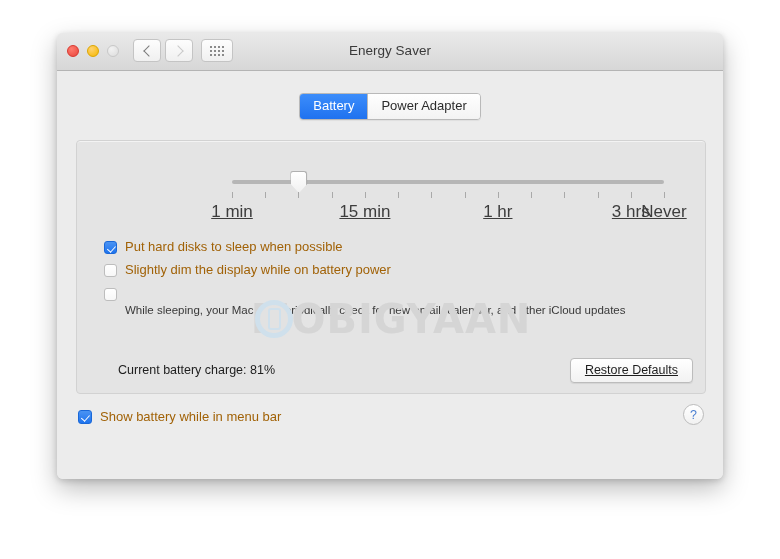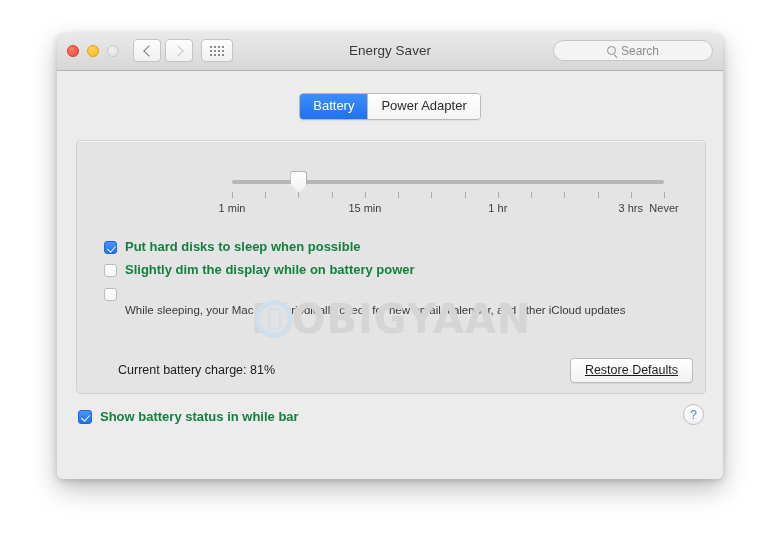"Search" div { html: <div> <span></span> <span>Search</span> </div> -> none }
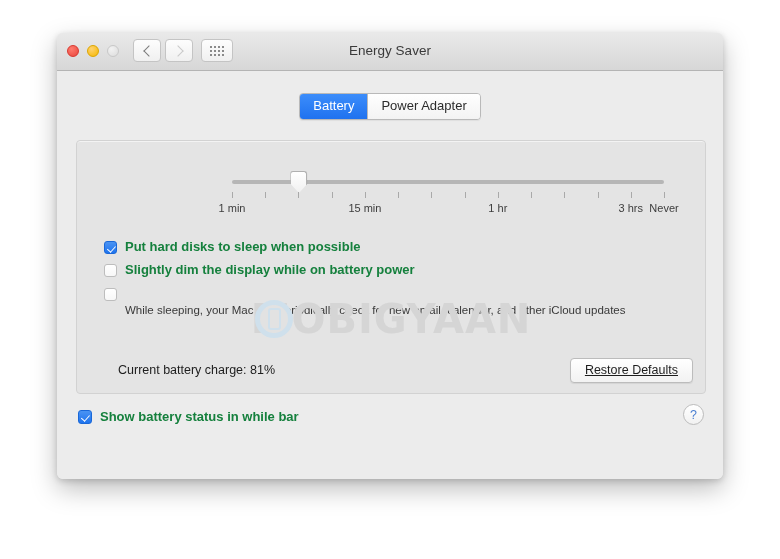"1 min" .tick-label { font-size: 11px -> 17px; text-decoration: none -> underline }
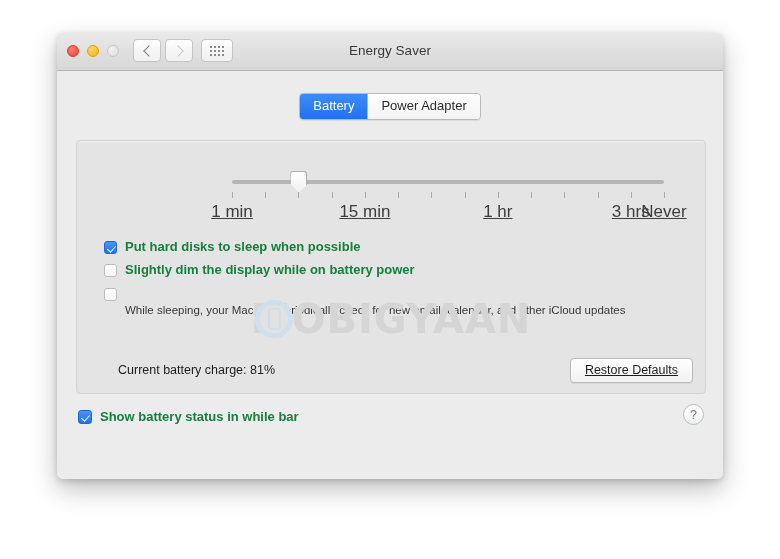"Put hard disks to sleep" .check-label { color: #15803d -> #a16207; font-weight: bold -> none }
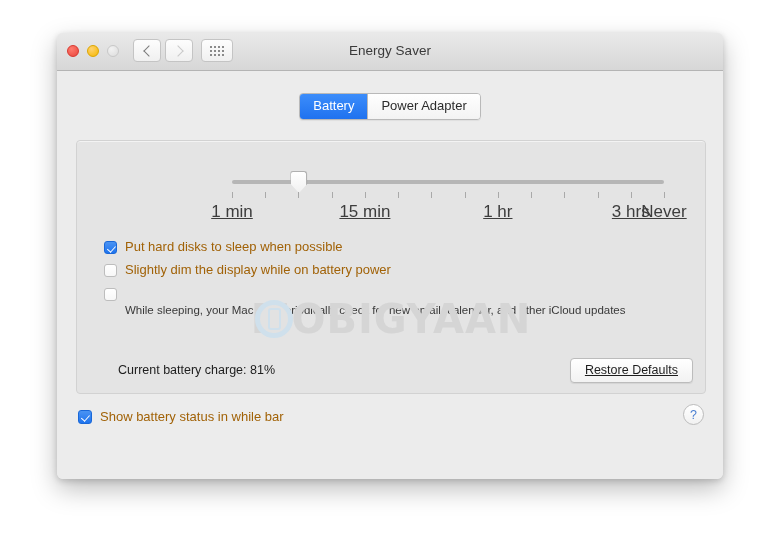"Show battery status in while" span.check-label { text: status in while -> while in menu }
